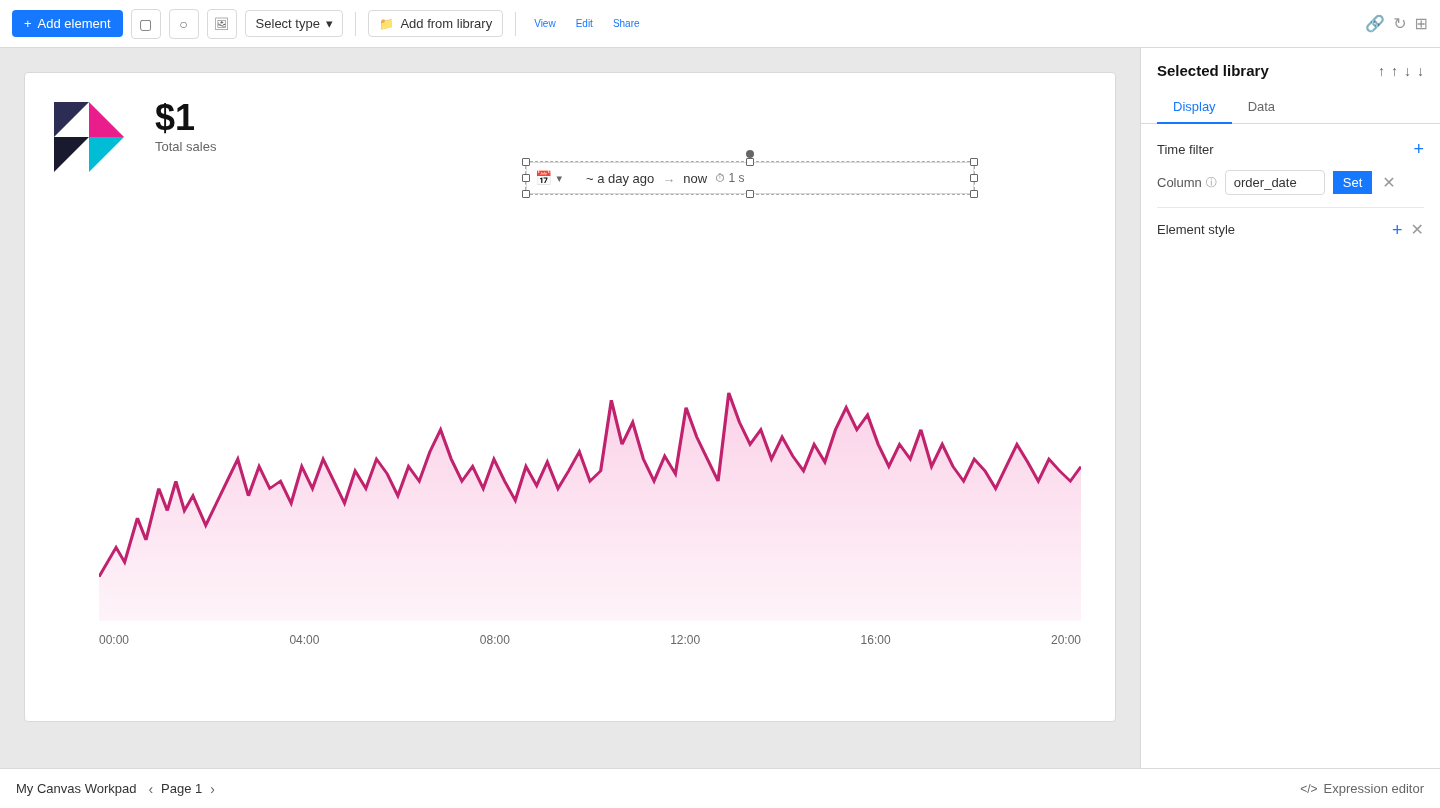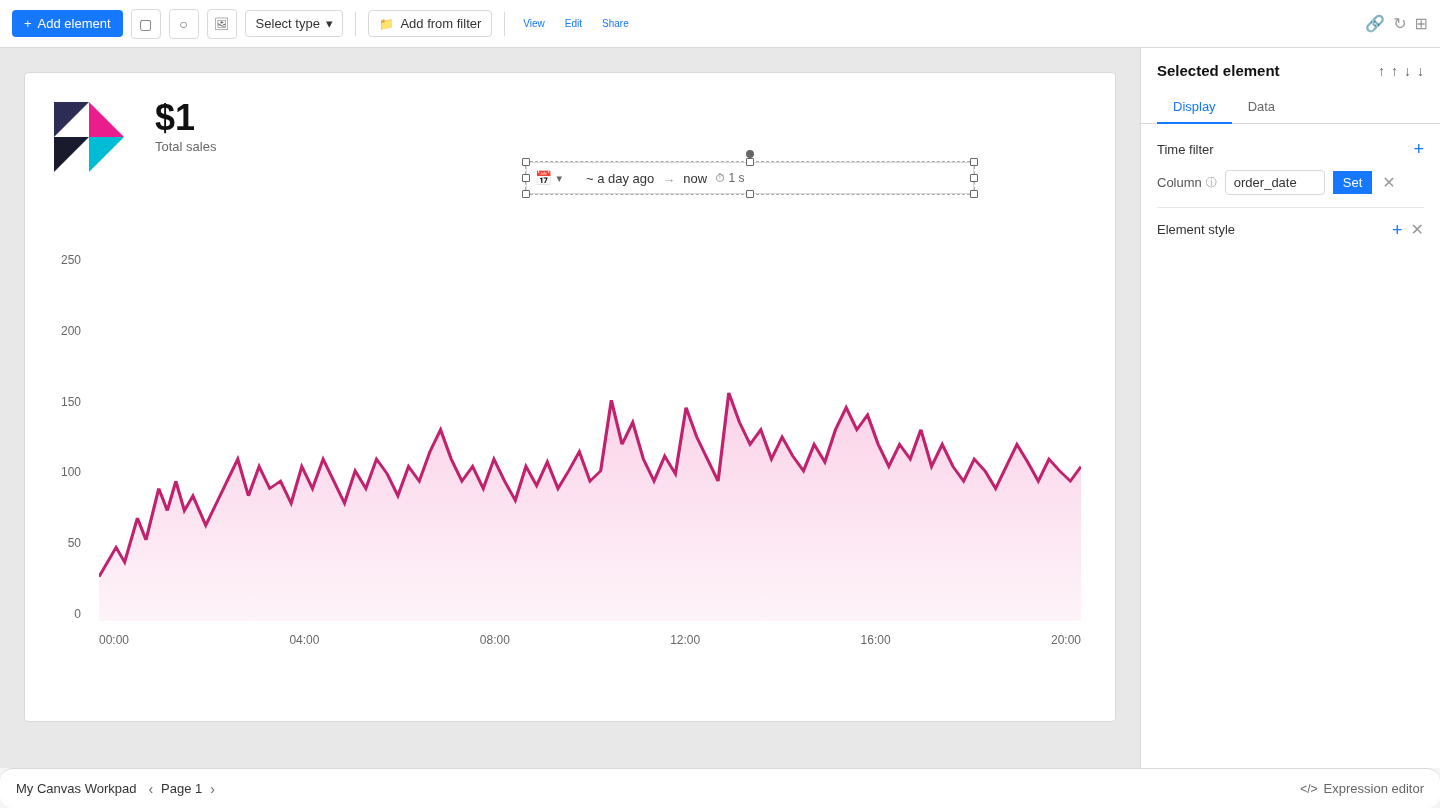"Add from filter" span { text: filter -> library }
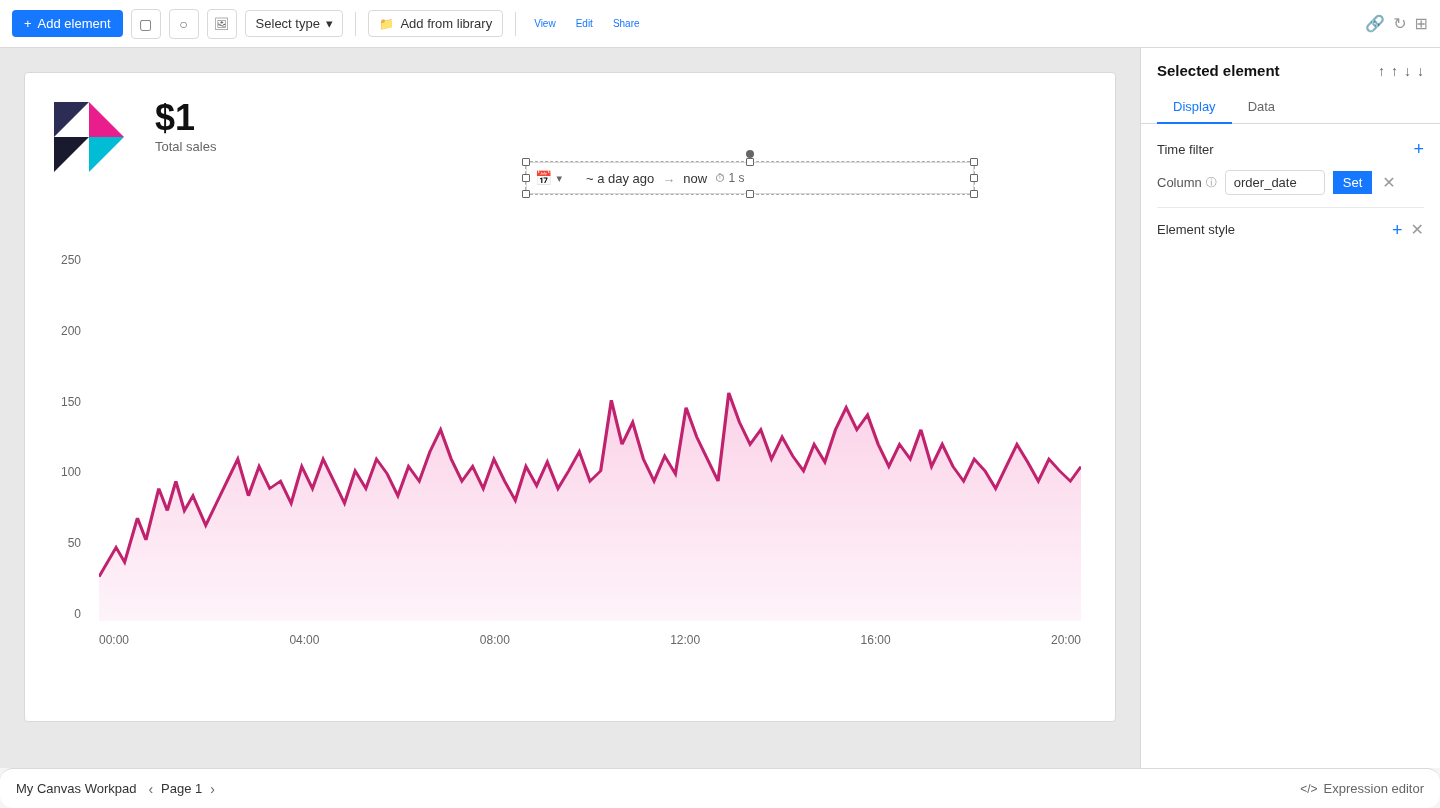"Selected element" div.panel-title { text: element -> library }
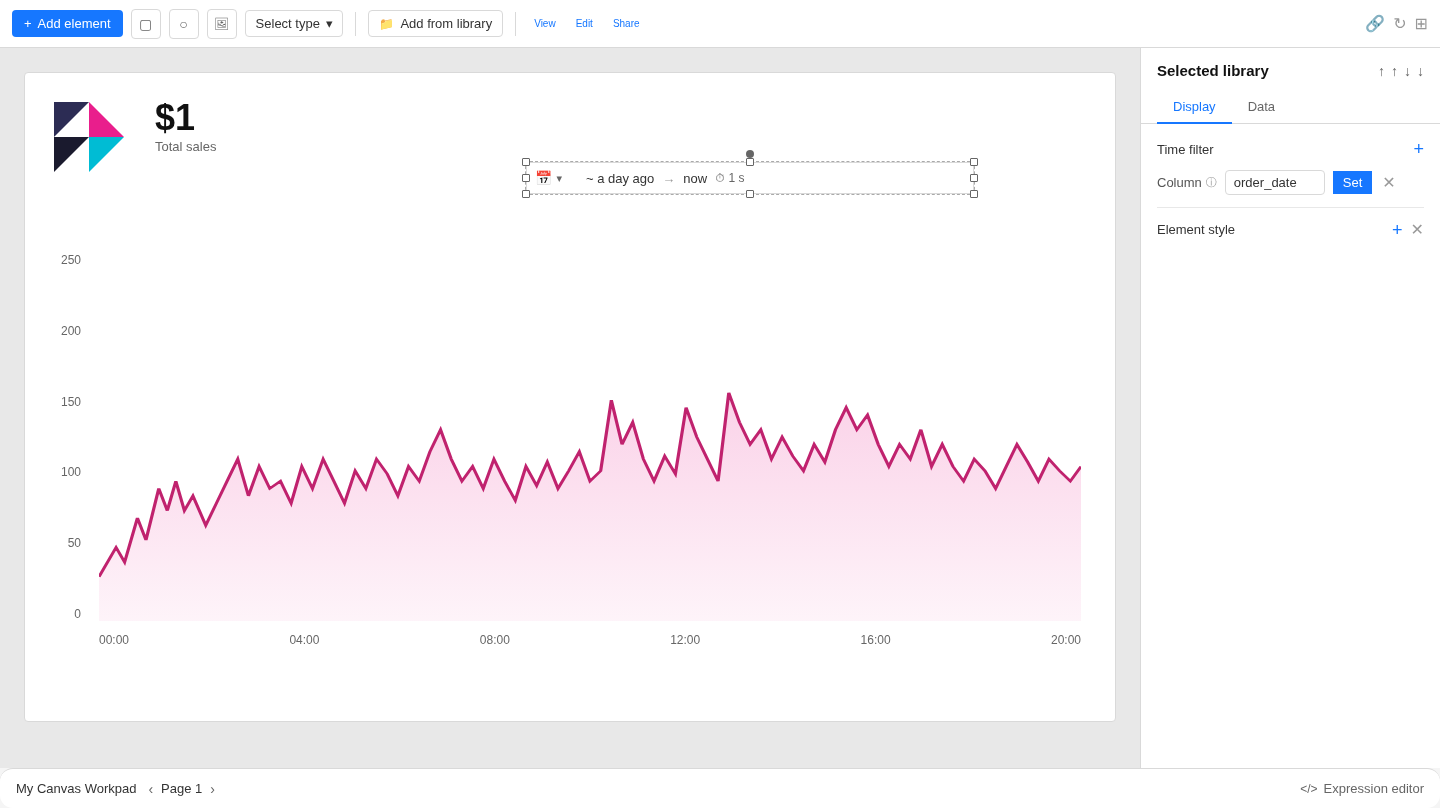"250" div.chart-y-axis { html: <div> <span>250</span> <span>200</span> <span>150</span> <span>100</span> <span>50</span> <span>0</span> </div> -> none }
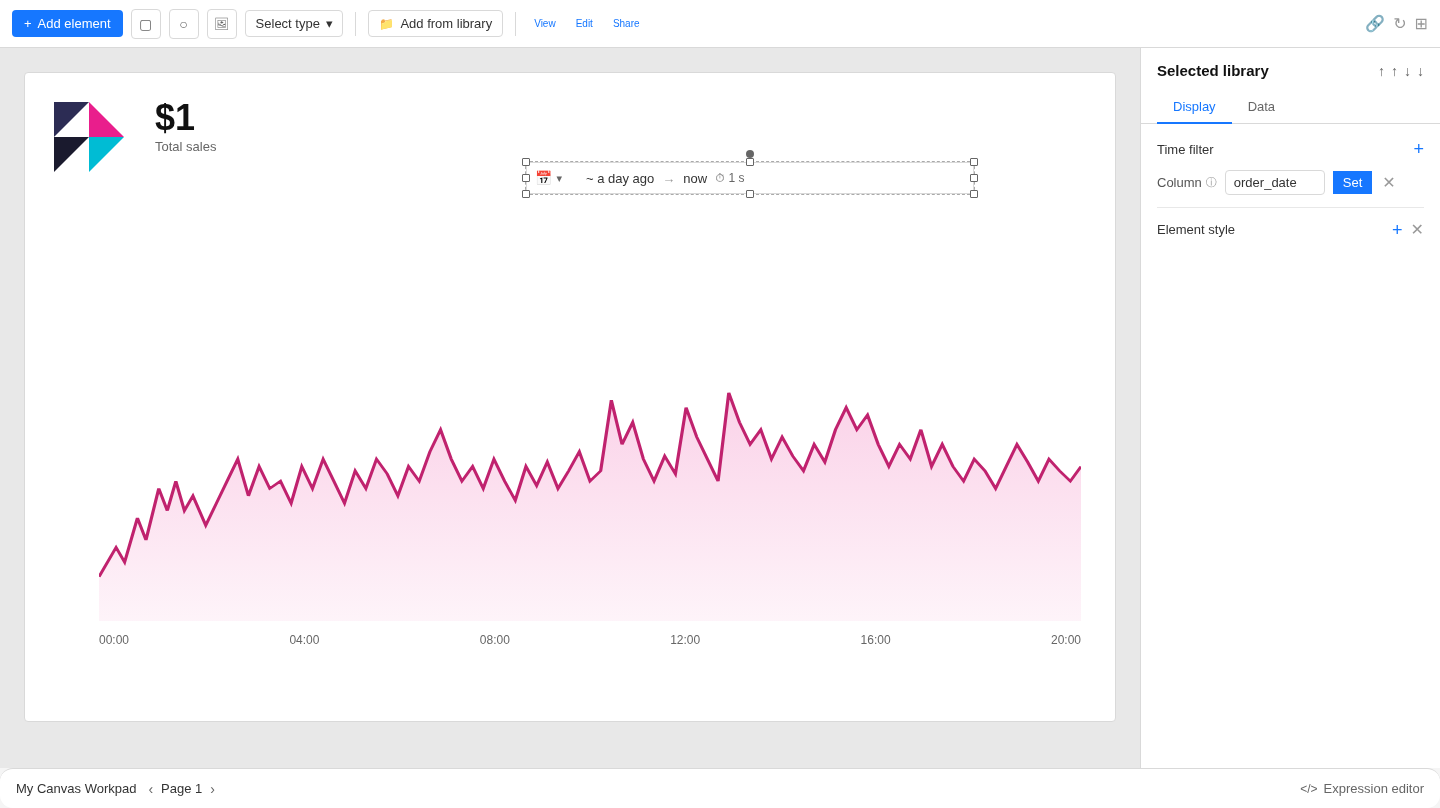"My Canvas Workpad" .bottom-bar { border-radius: 13px -> none }
